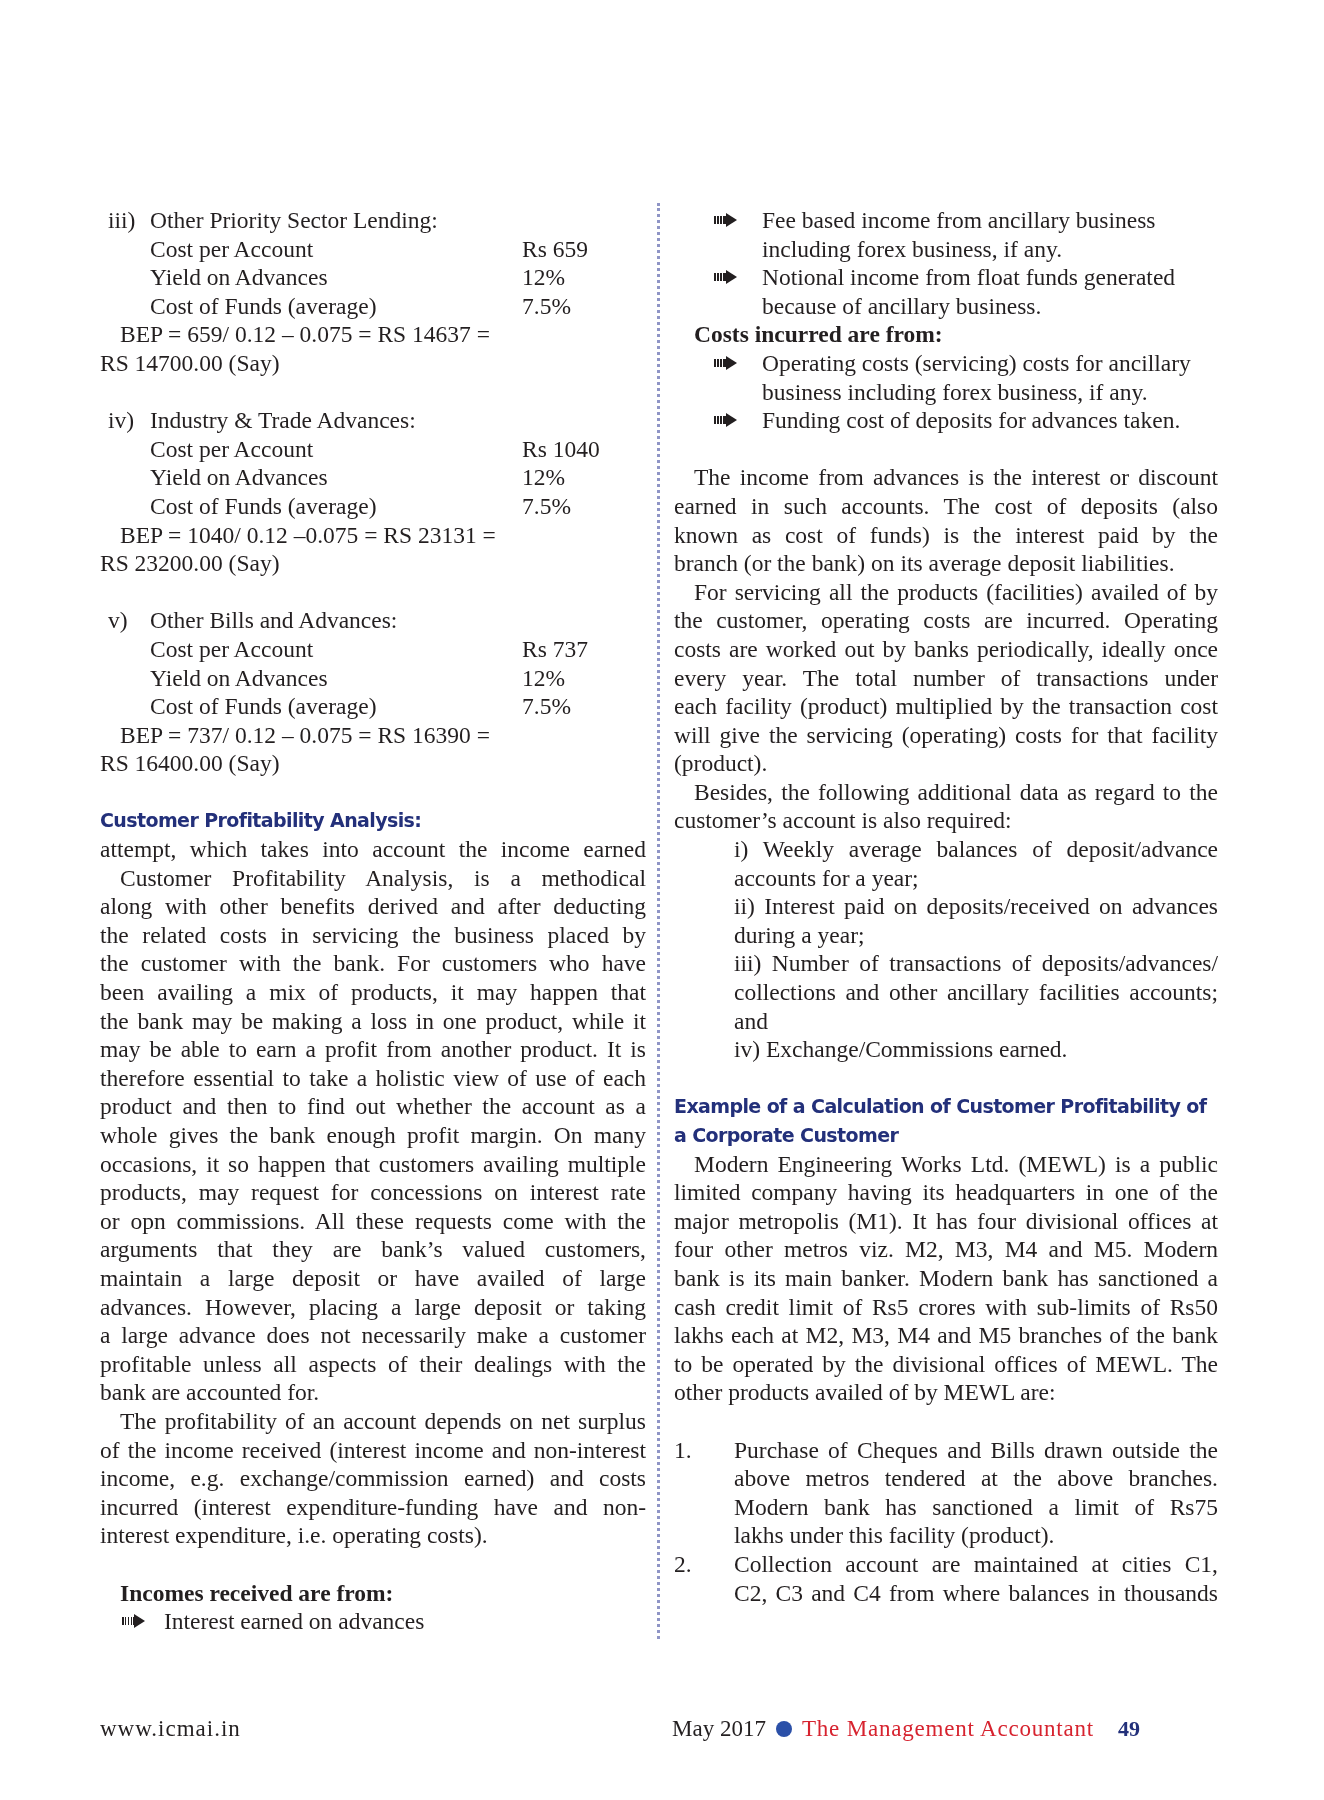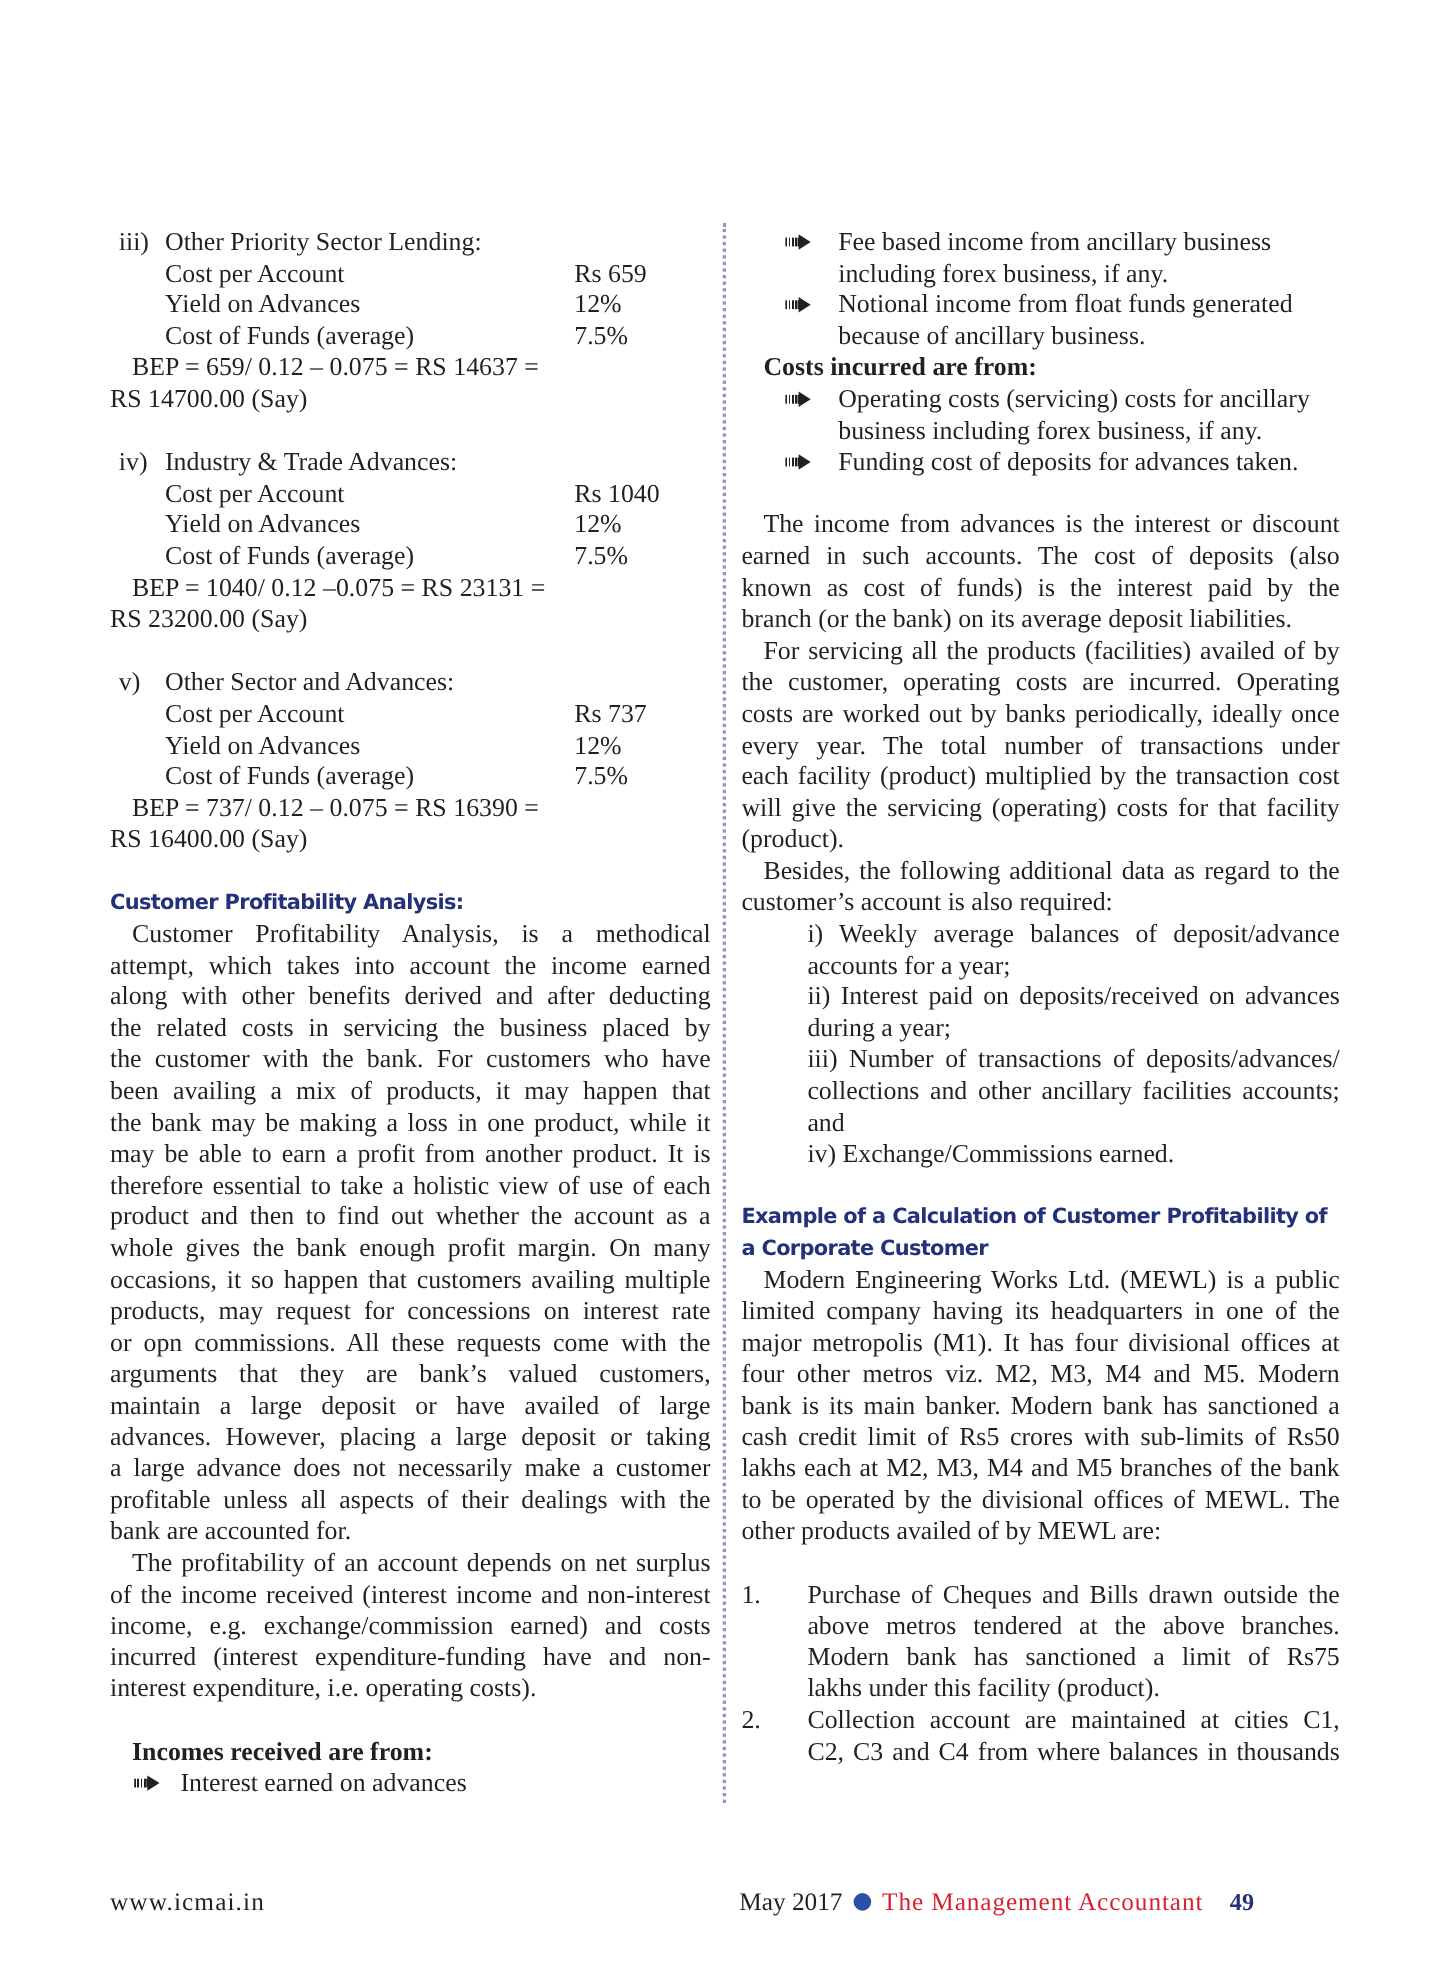"Other Sector and Advances:" span { text: Sector -> Bills }
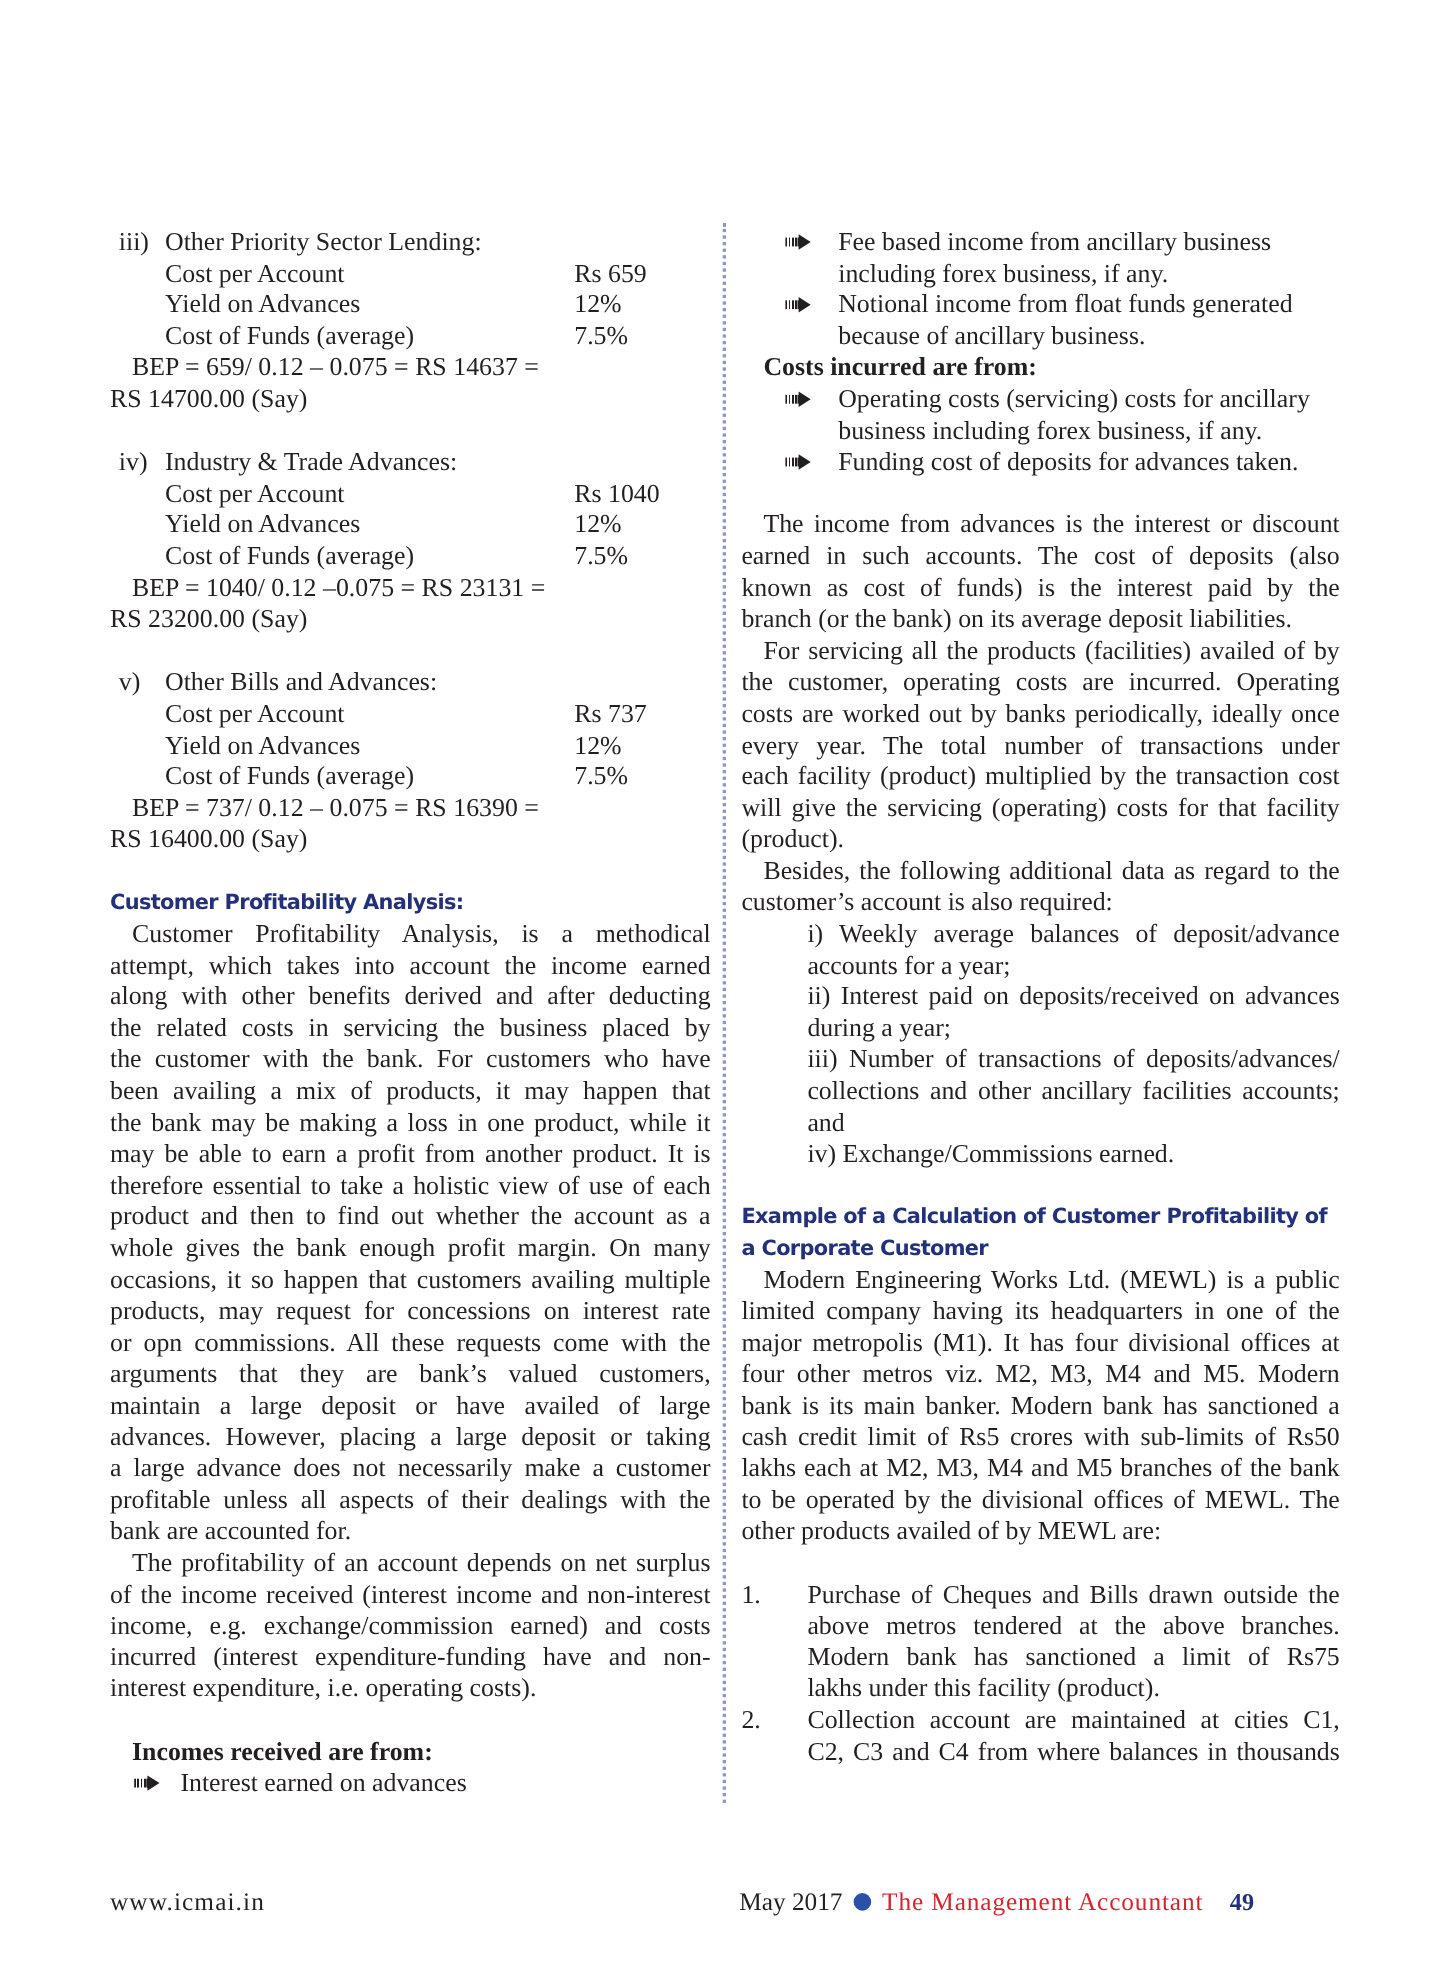"Customer Profitability Analysis, is a" div.just { order: before "attempt, which takes into account" -> after "attempt, which takes into account" }
